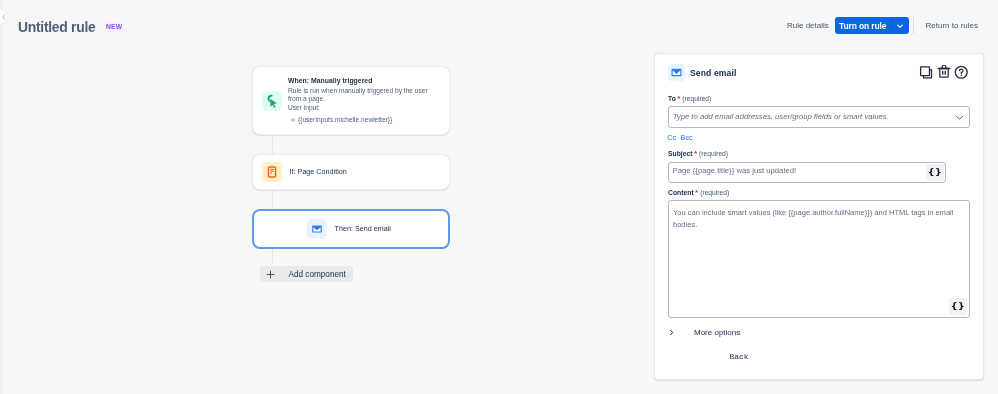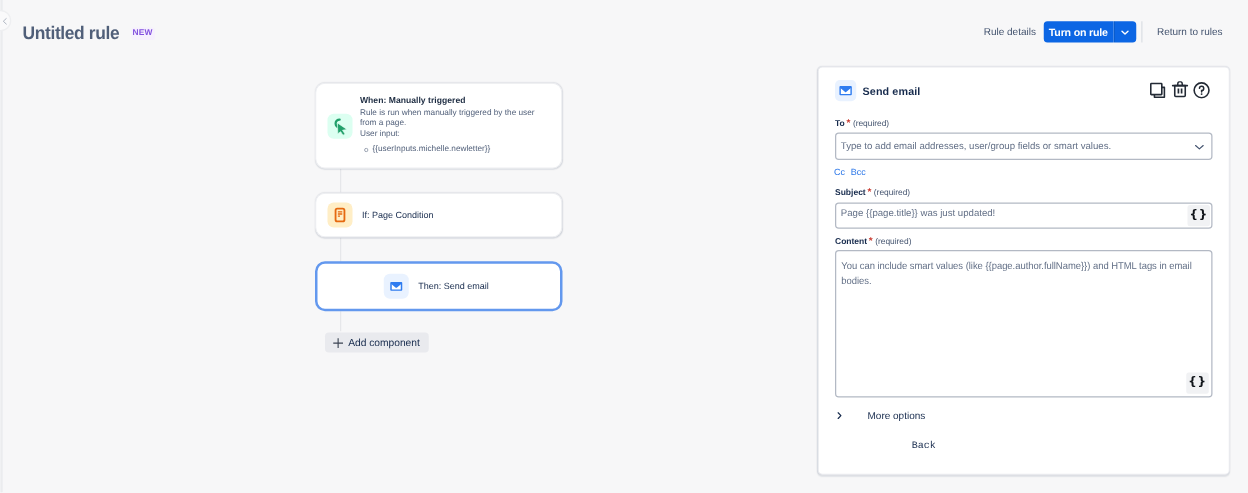"Type to add email addresses," div.input-box { font-style: none -> italic }
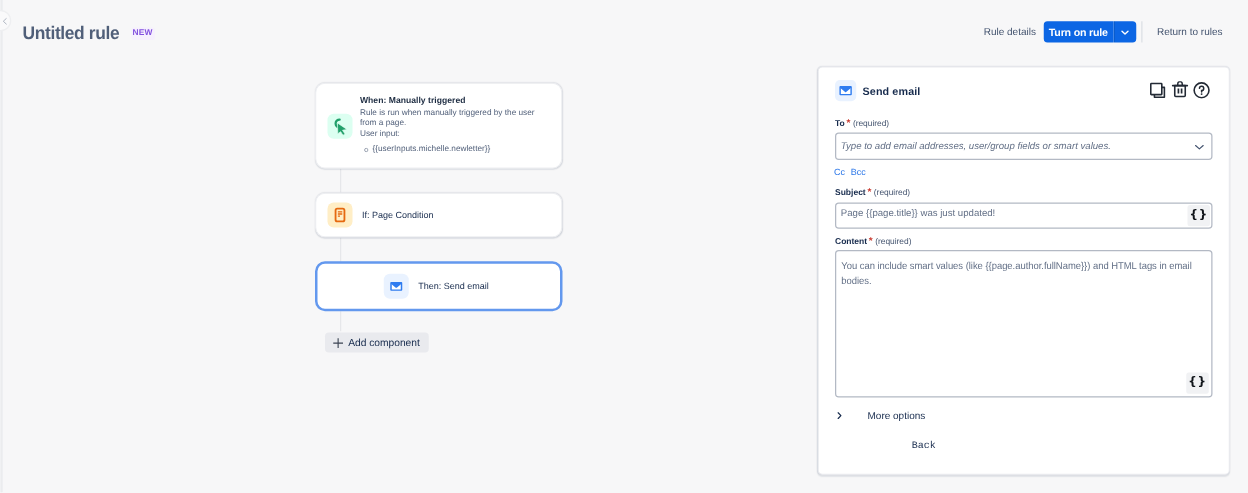"Page {{page.title}} was just updated!" div.input-box { width: 302px -> 278px }
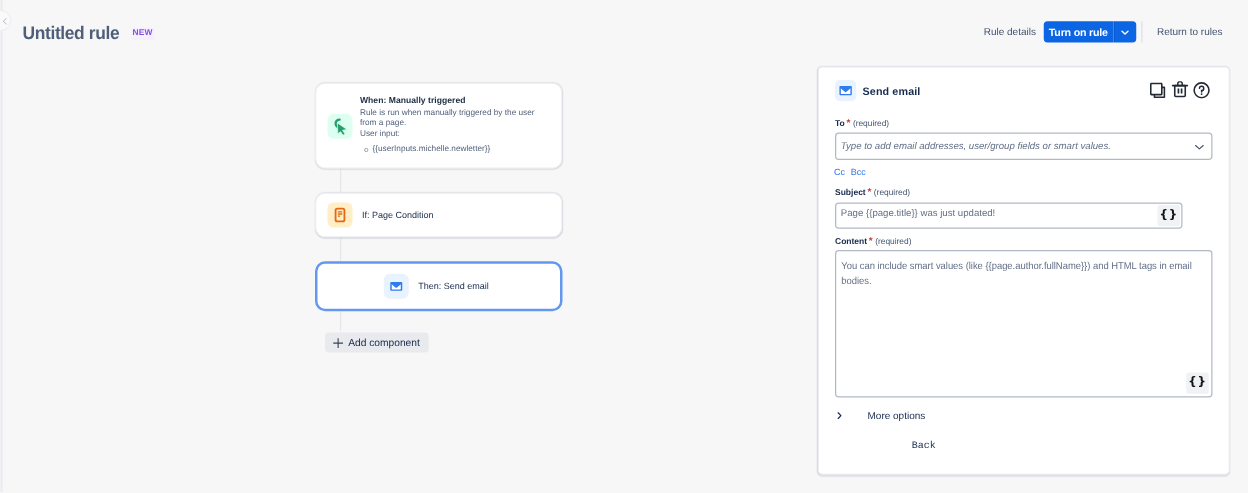"Add component" #add-component { gap: 4px -> 14px }
